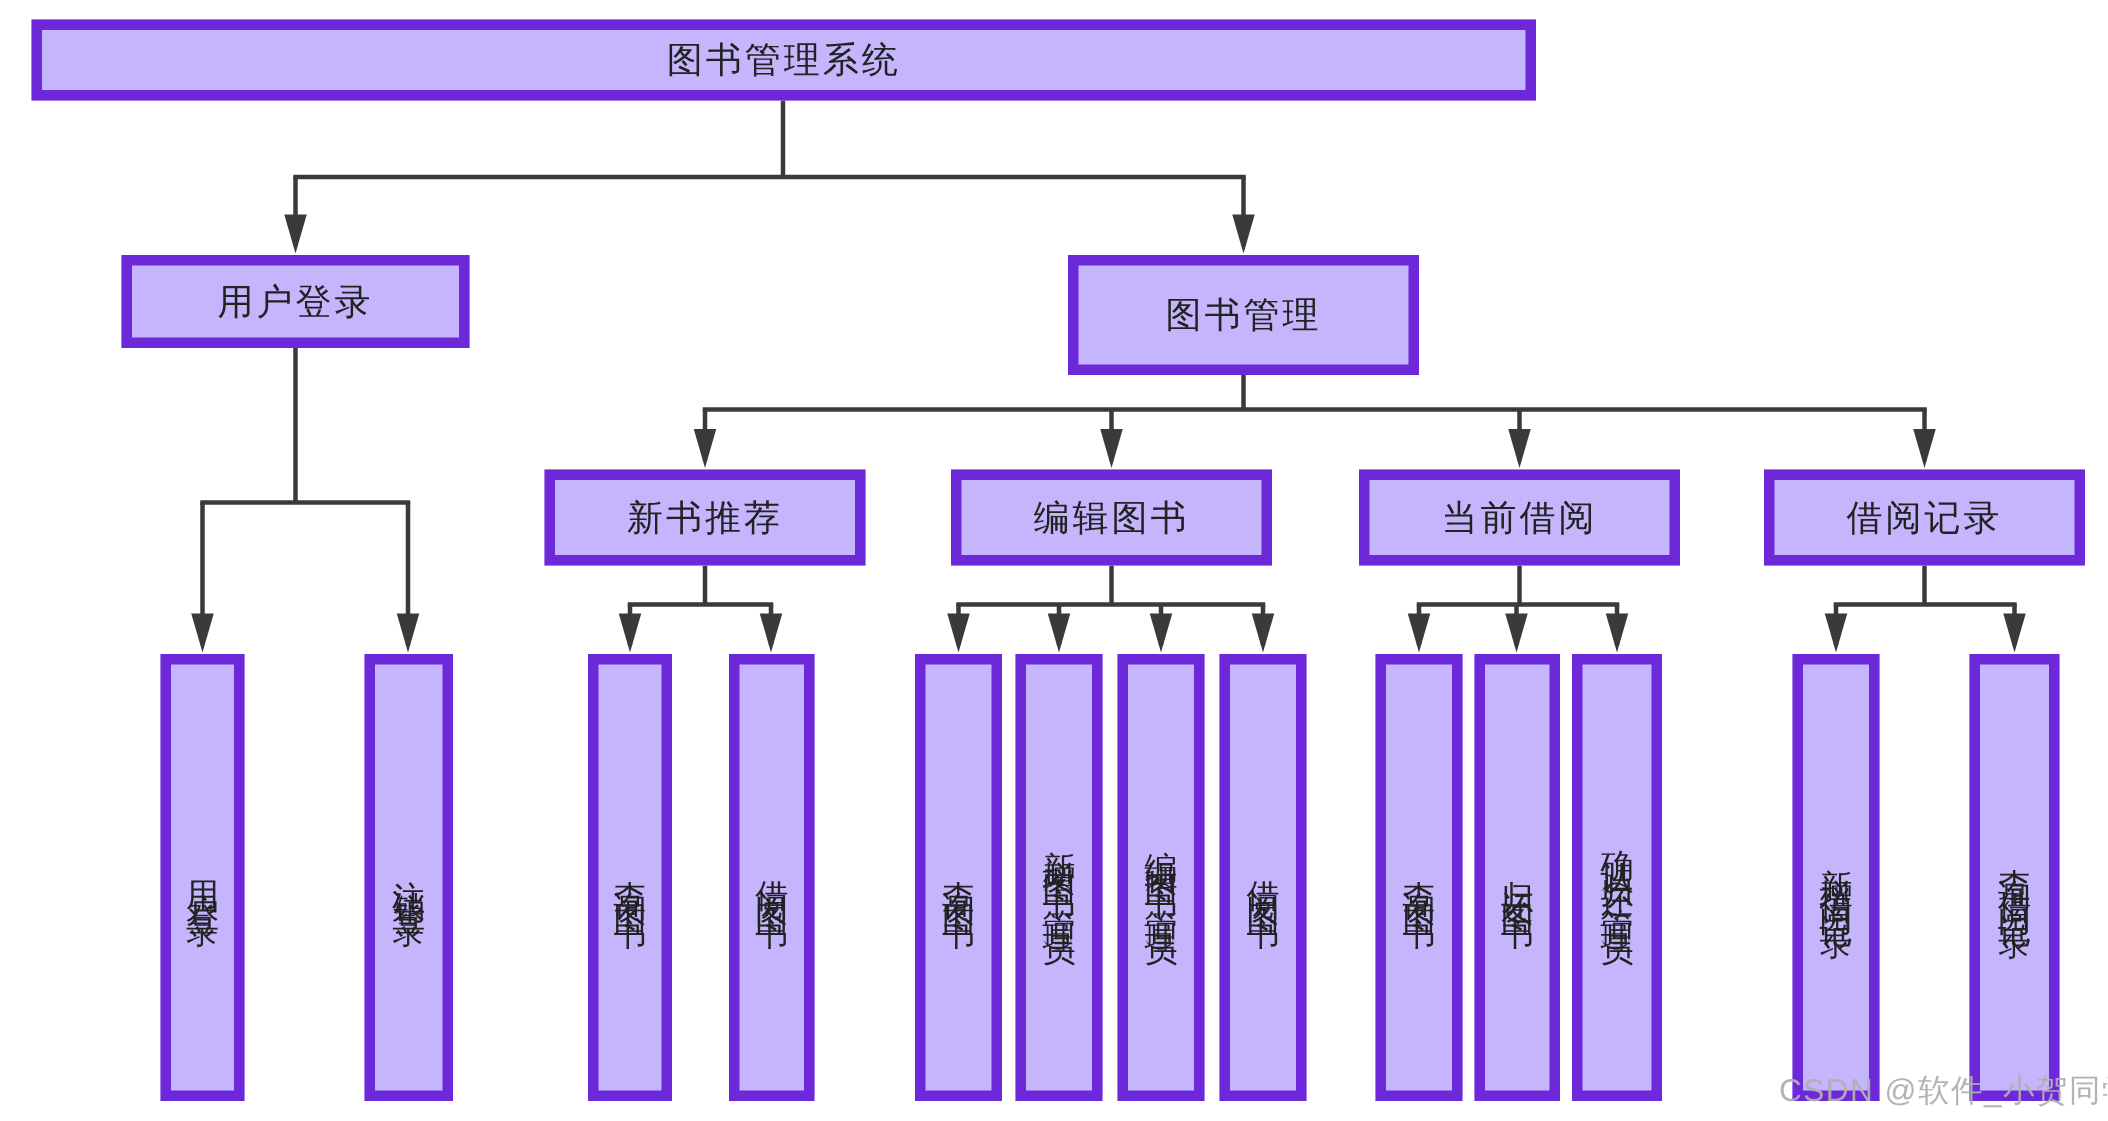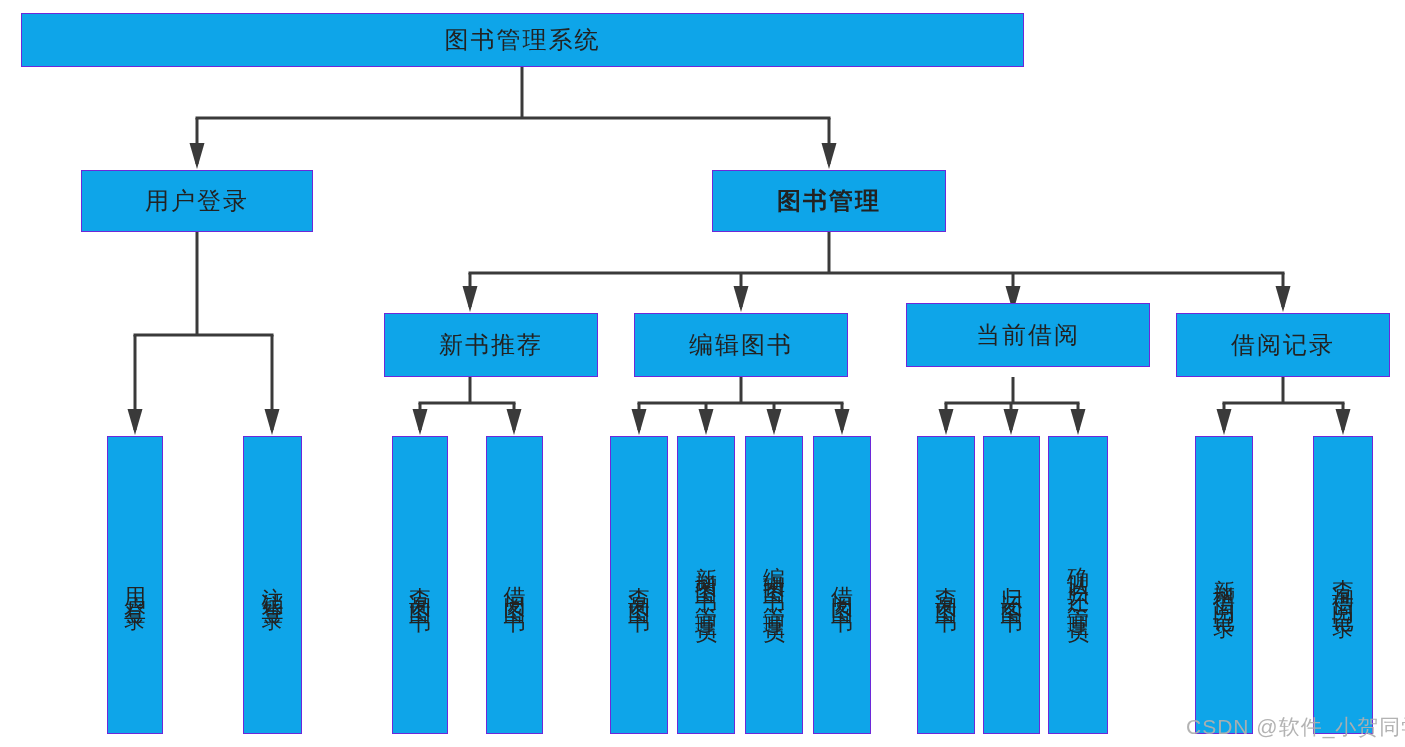"图书管理系统" .box { background: #0ea5e9 -> #c4b5fd; border: 1px solid #6d28d9 -> 7px solid #6d28d9 }
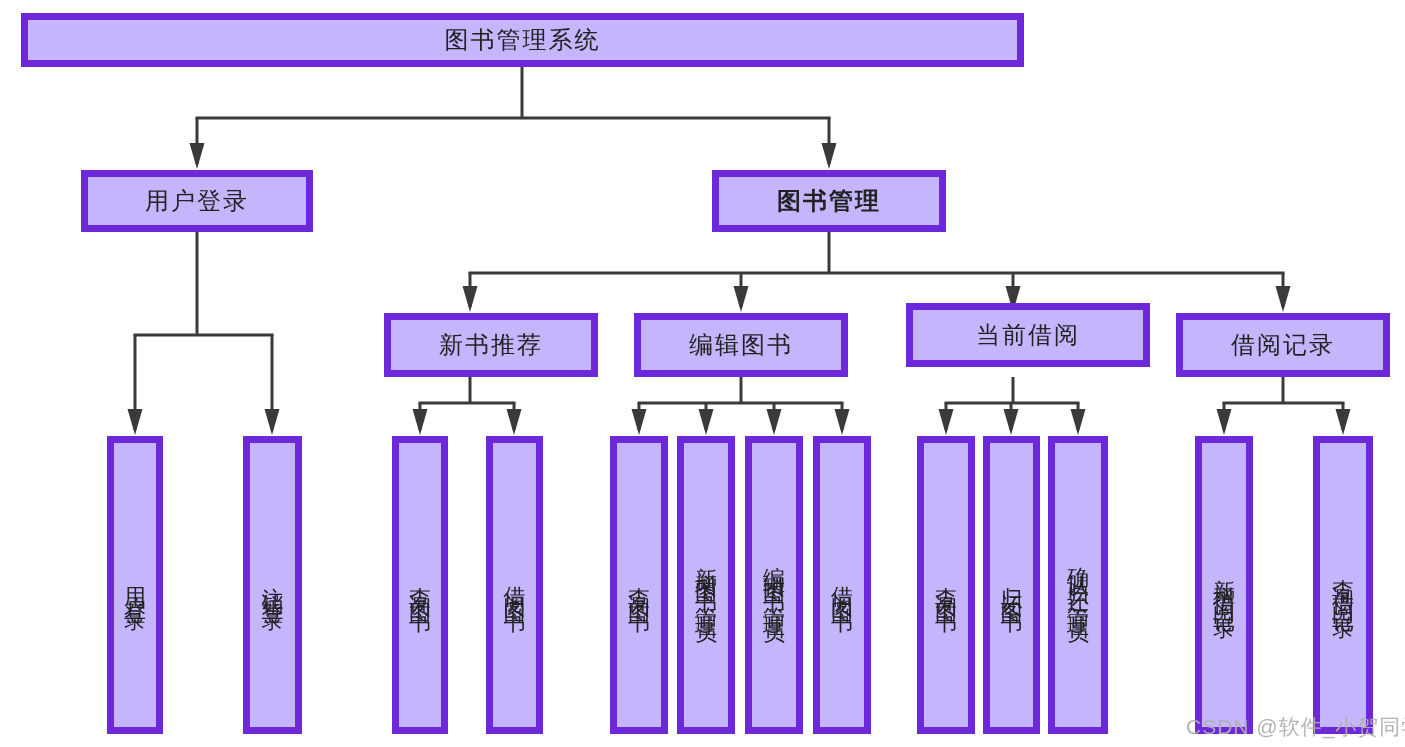"图书管理" div.box { font-weight: bold -> none; height: 62px -> 80px }
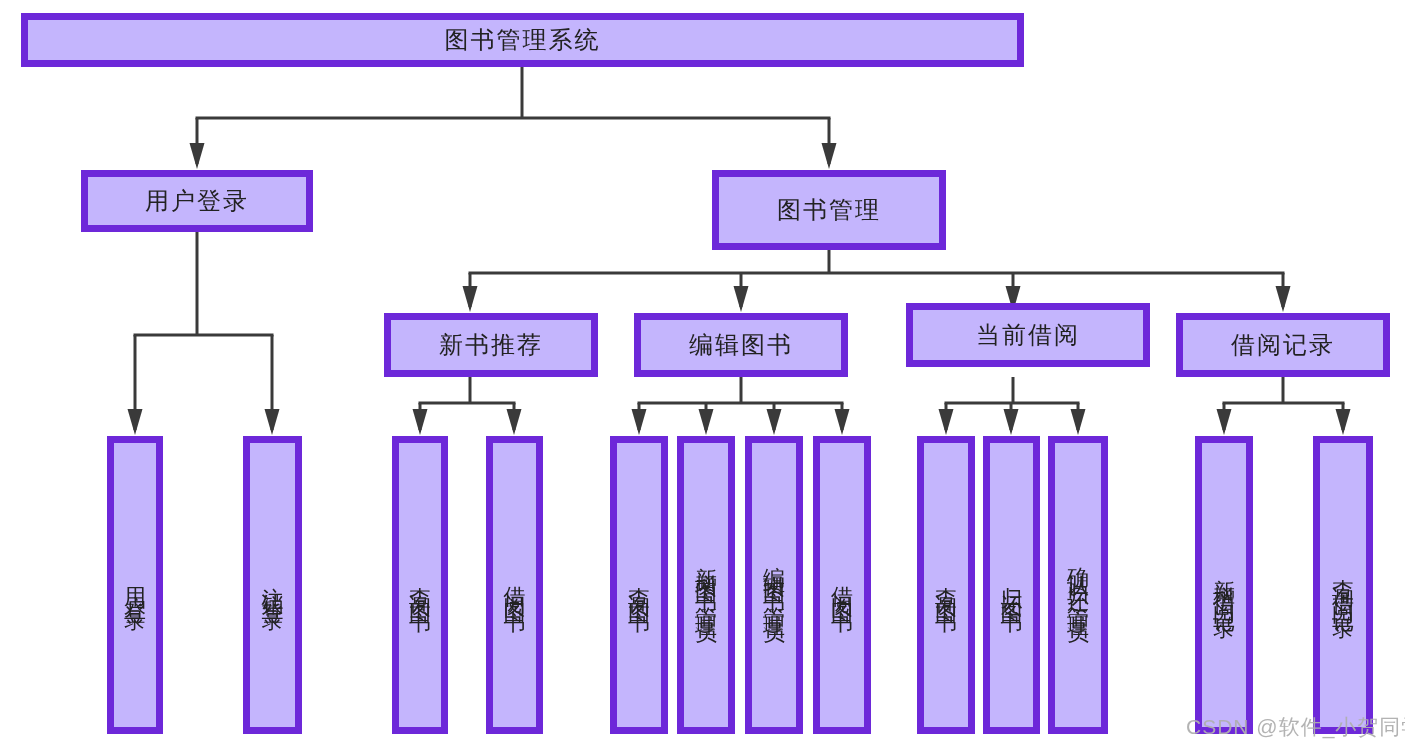"新书推荐" div.box { margin-left: 21px -> none }
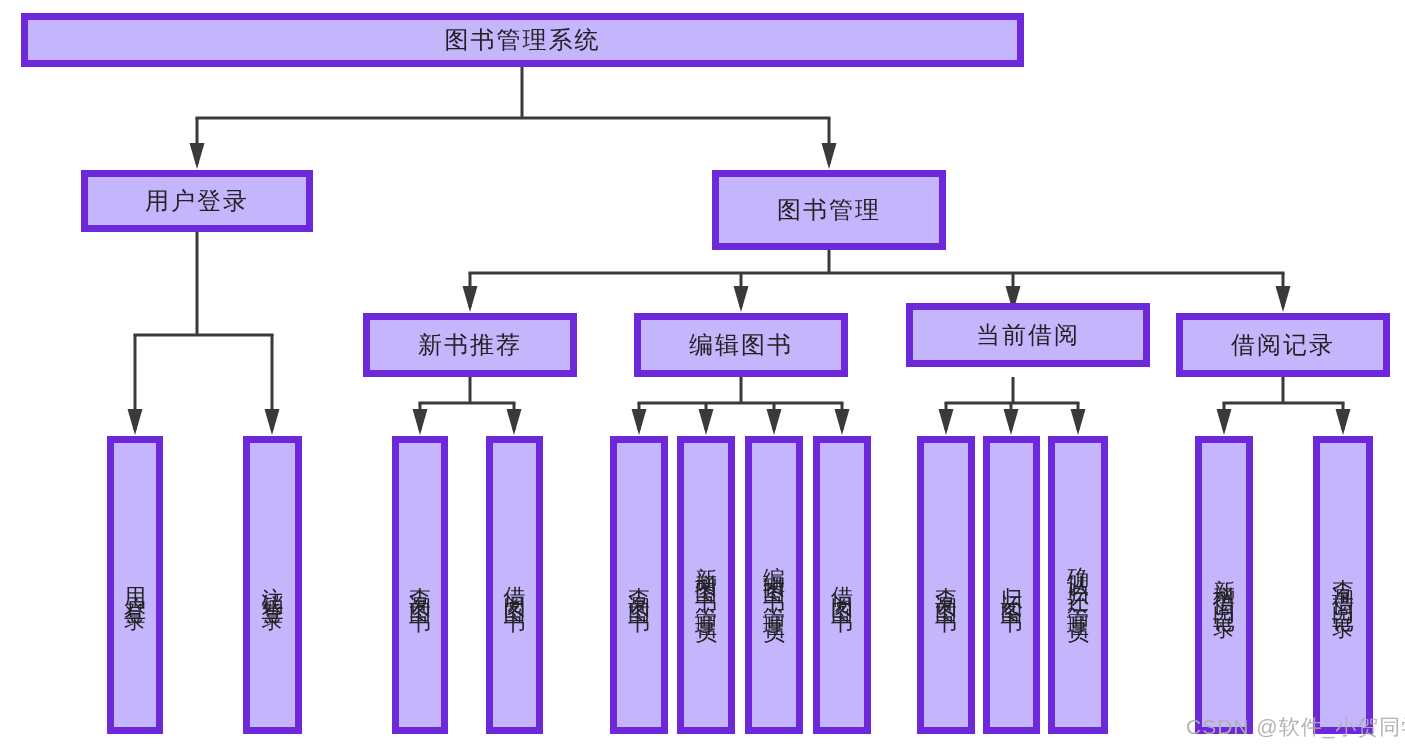"当前借阅" div.box { top: 303px -> 313px; width: 244px -> 214px }
